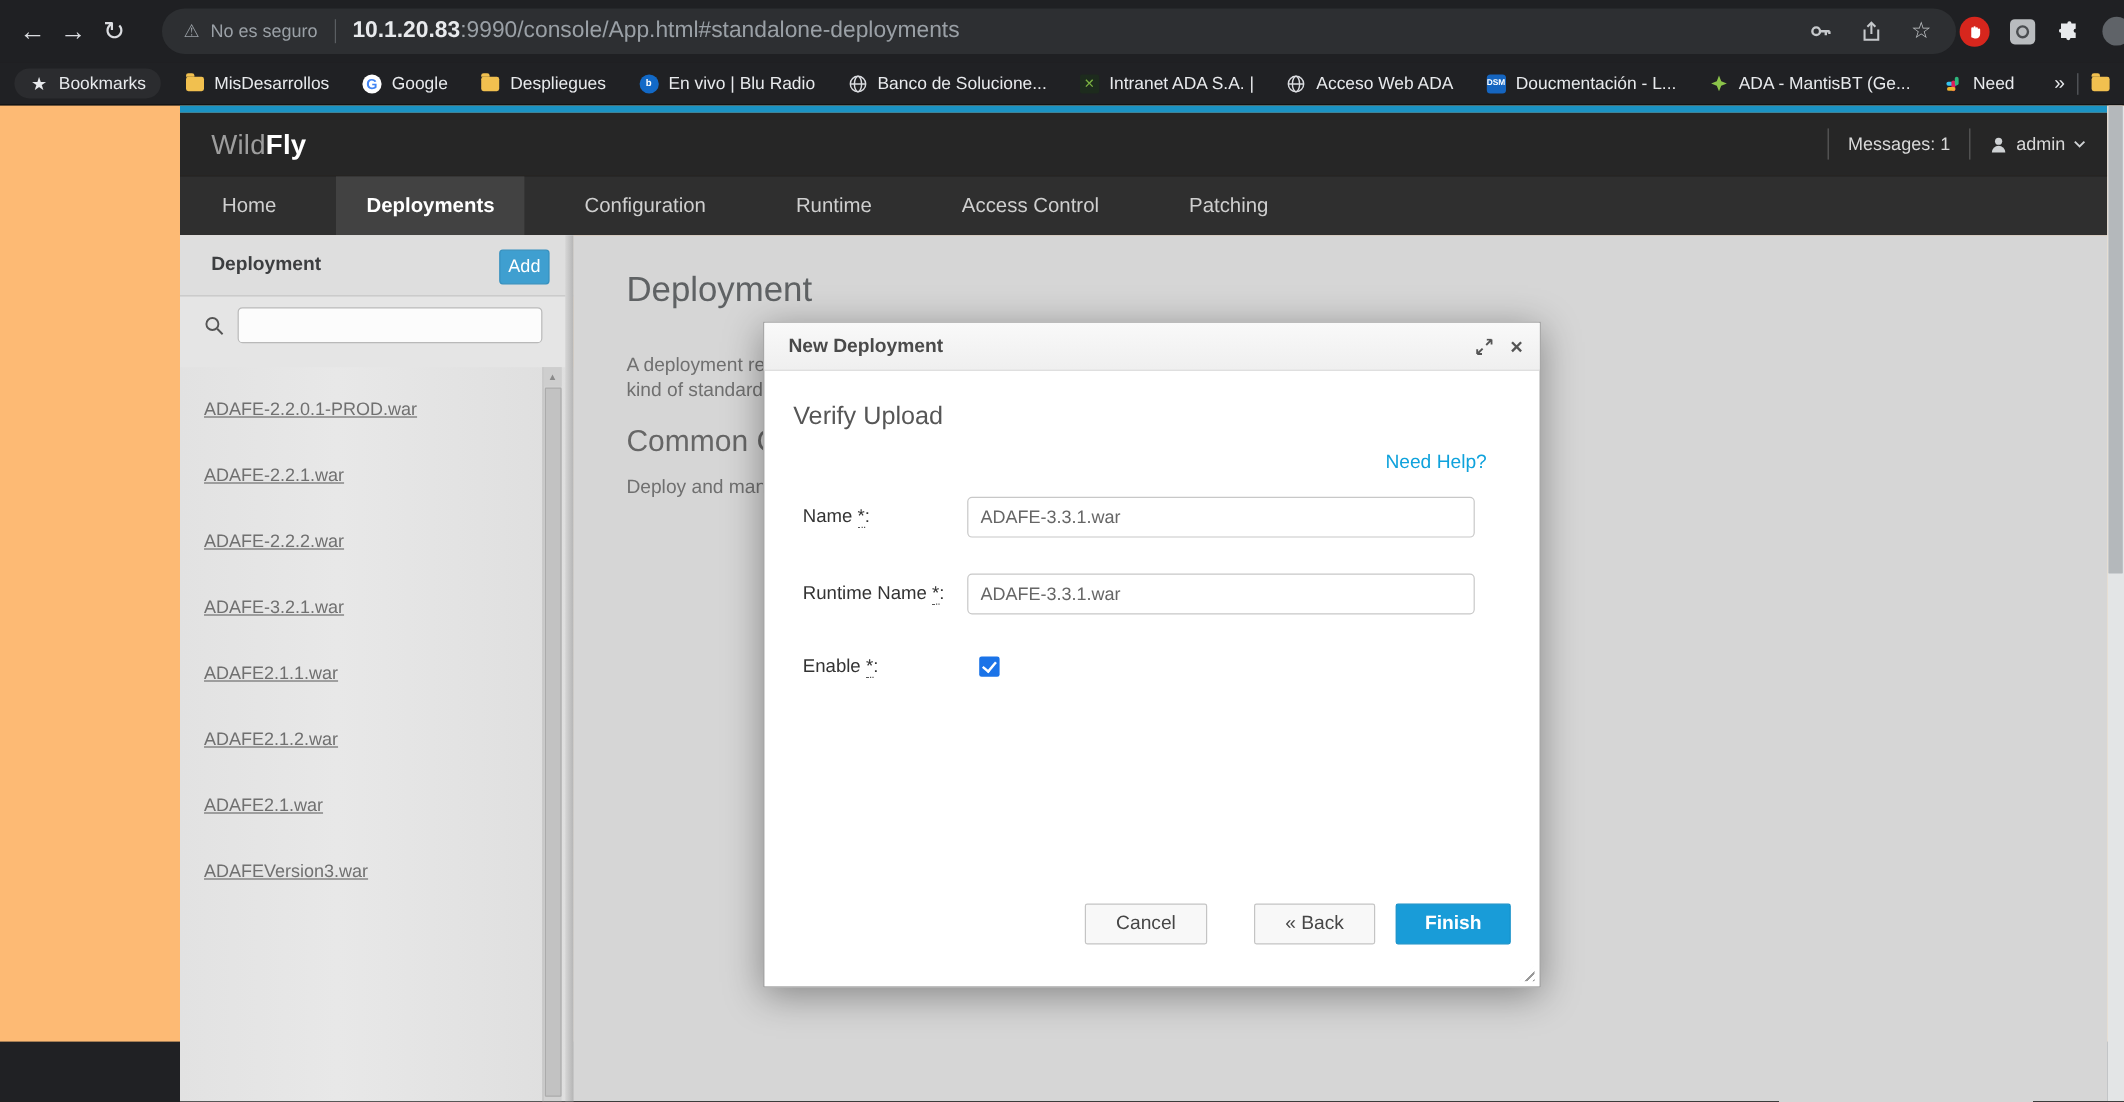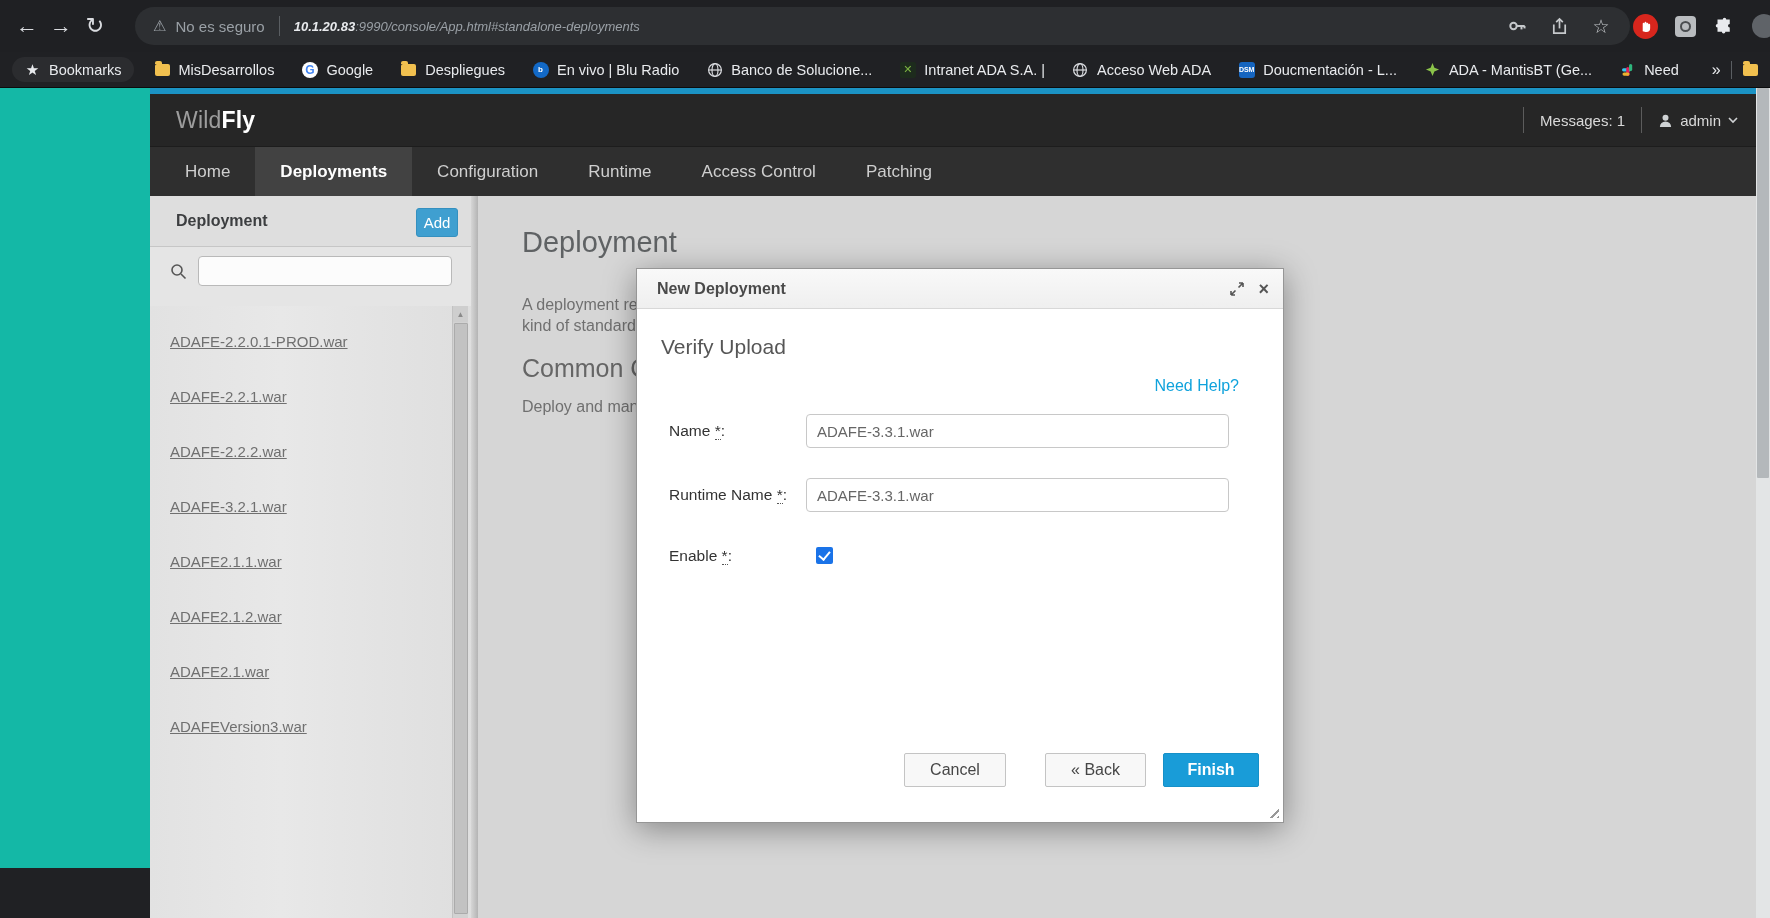"10.1.20.83:9990/console/App.html#standal" .omni-url { font-size: 13px -> 19px; font-style: italic -> none }
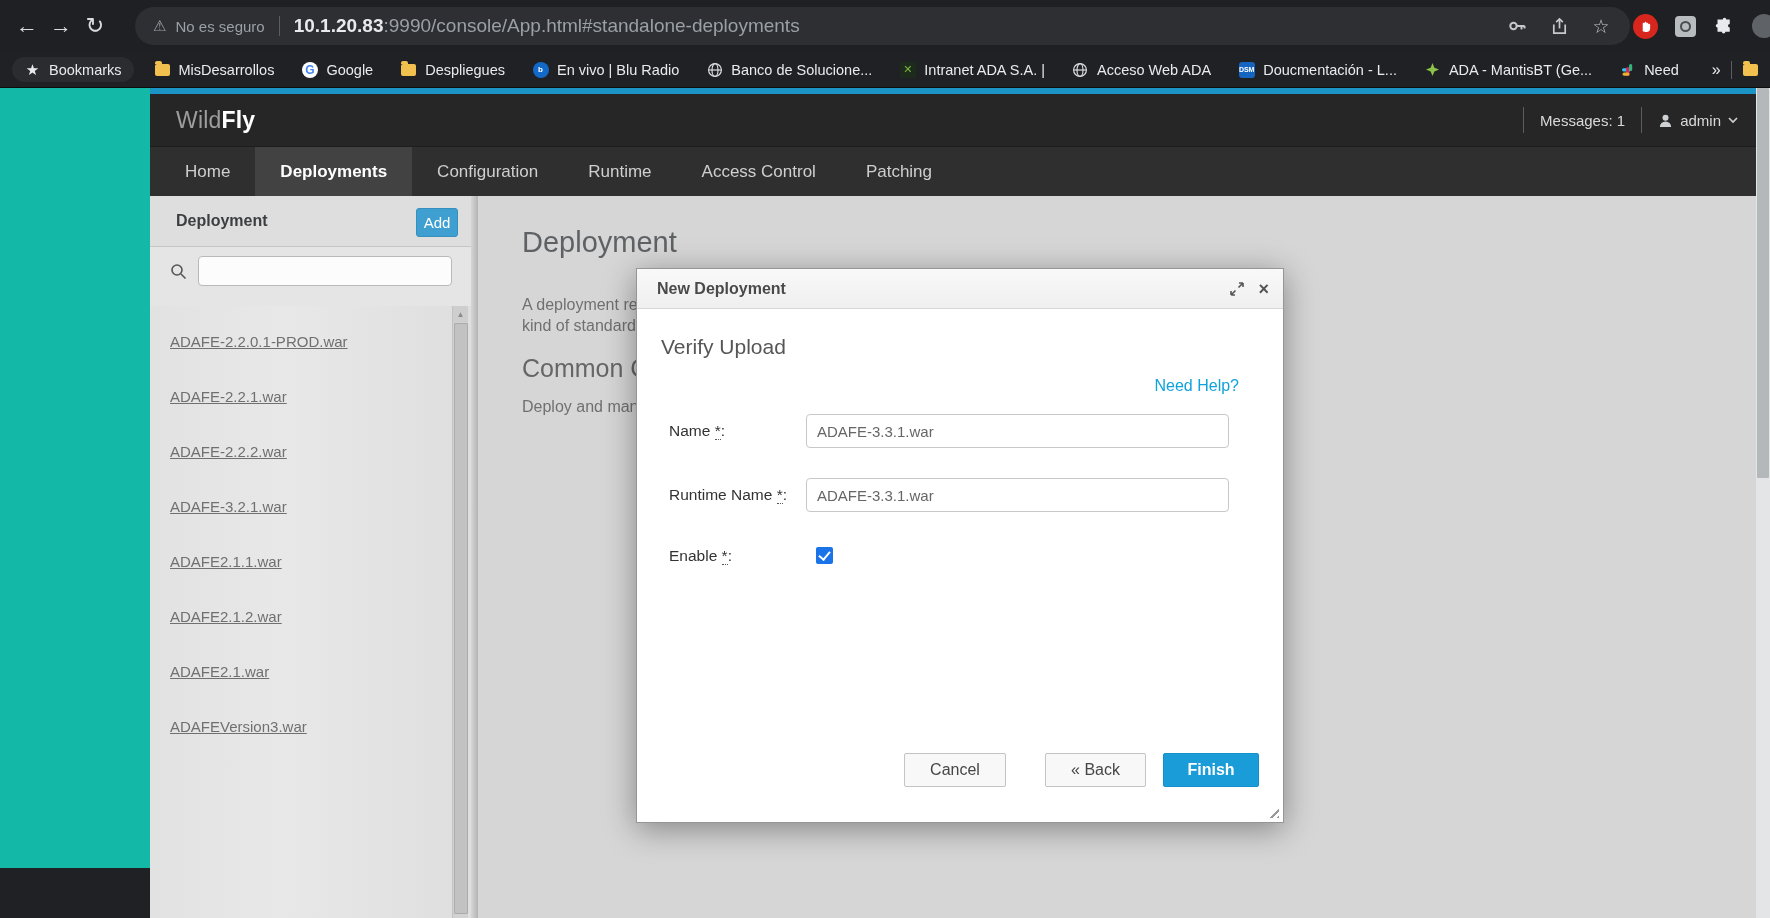"WildFly" .page { background: #14b8a6 -> #fdba74 }
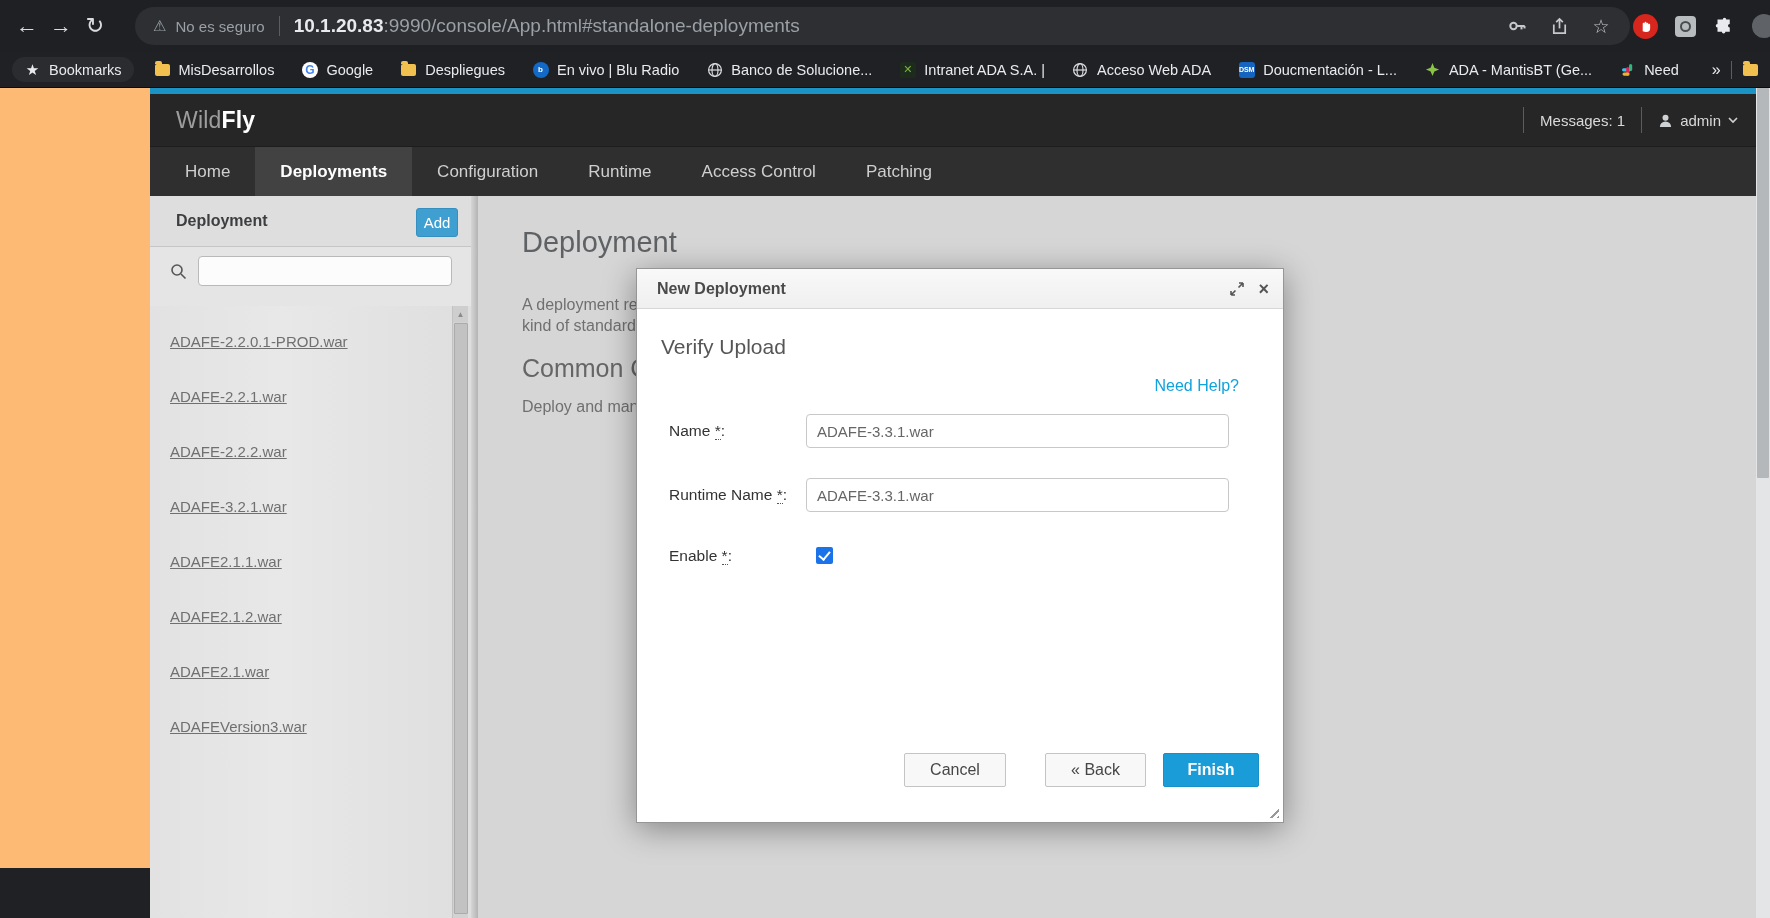"Home" .navbar { gap: none -> 25px }
